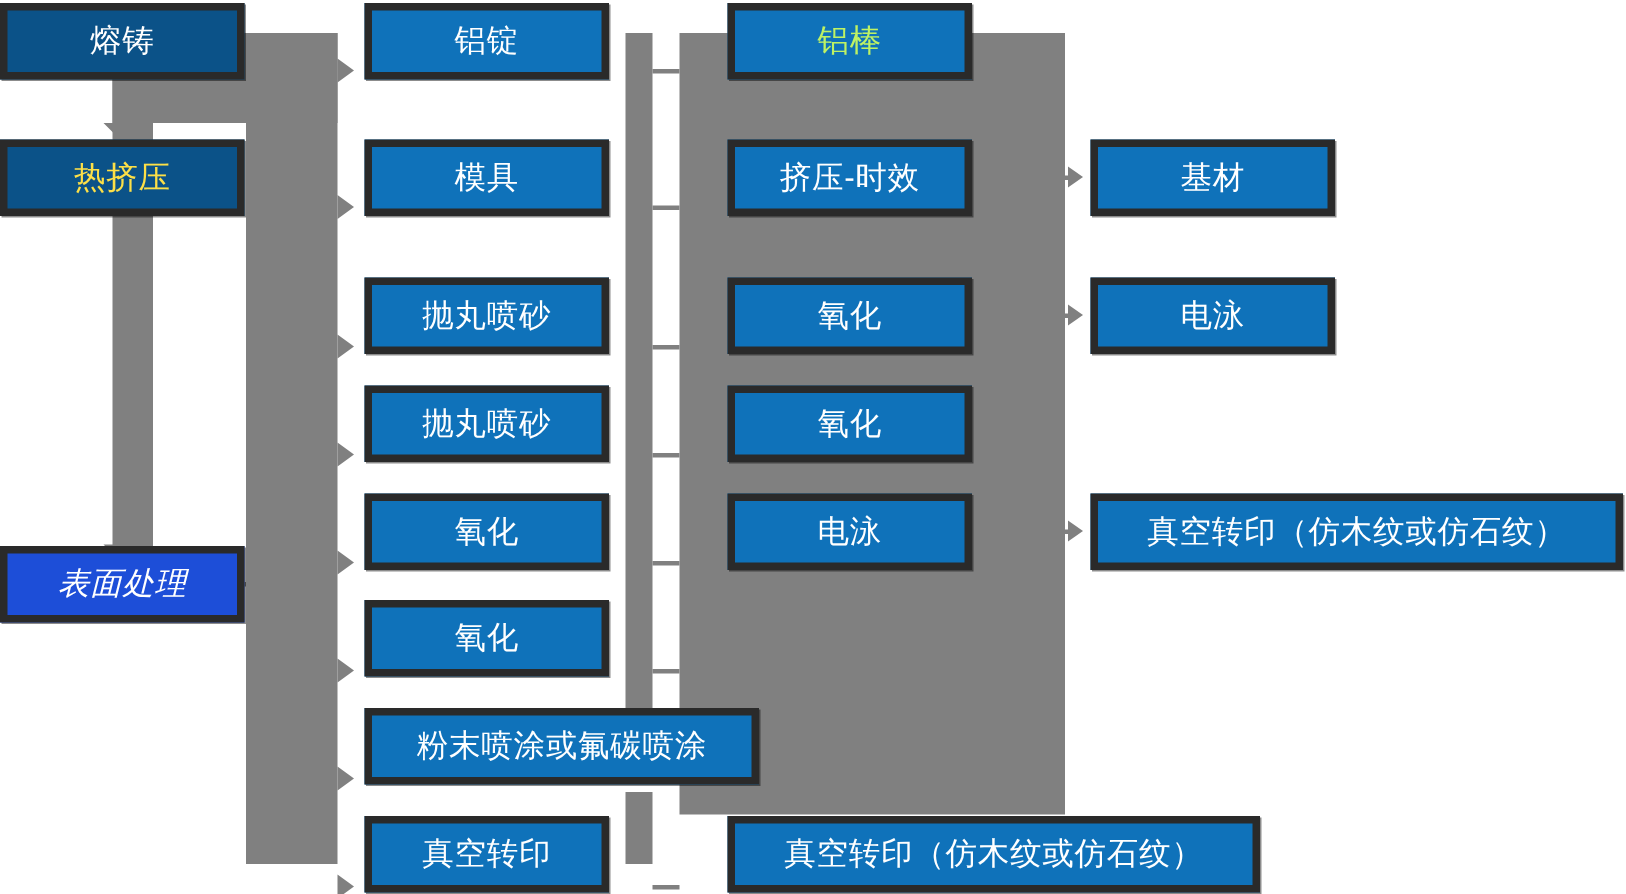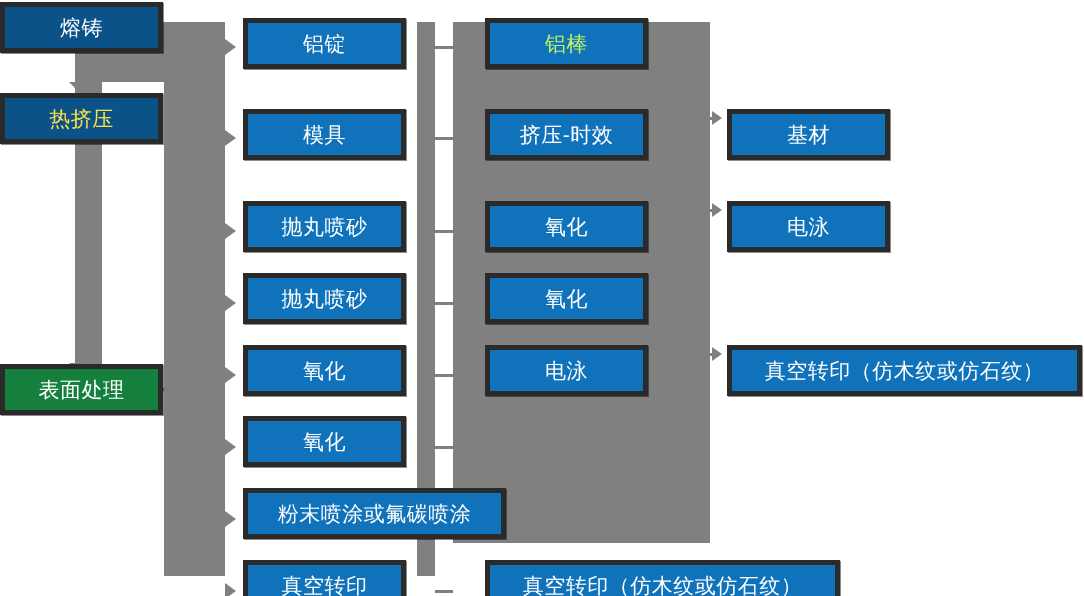"铝锭" .node.lvl2 { margin-top: 16px -> none }
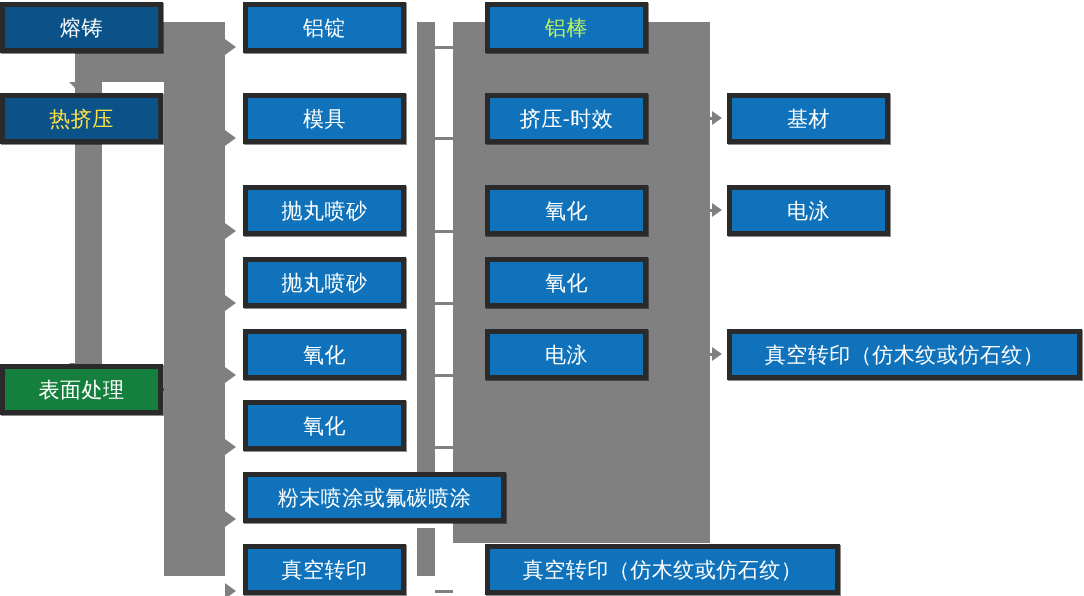"表面处理" div.node { background: #15803d -> #1d4ed8; font-style: none -> italic }
